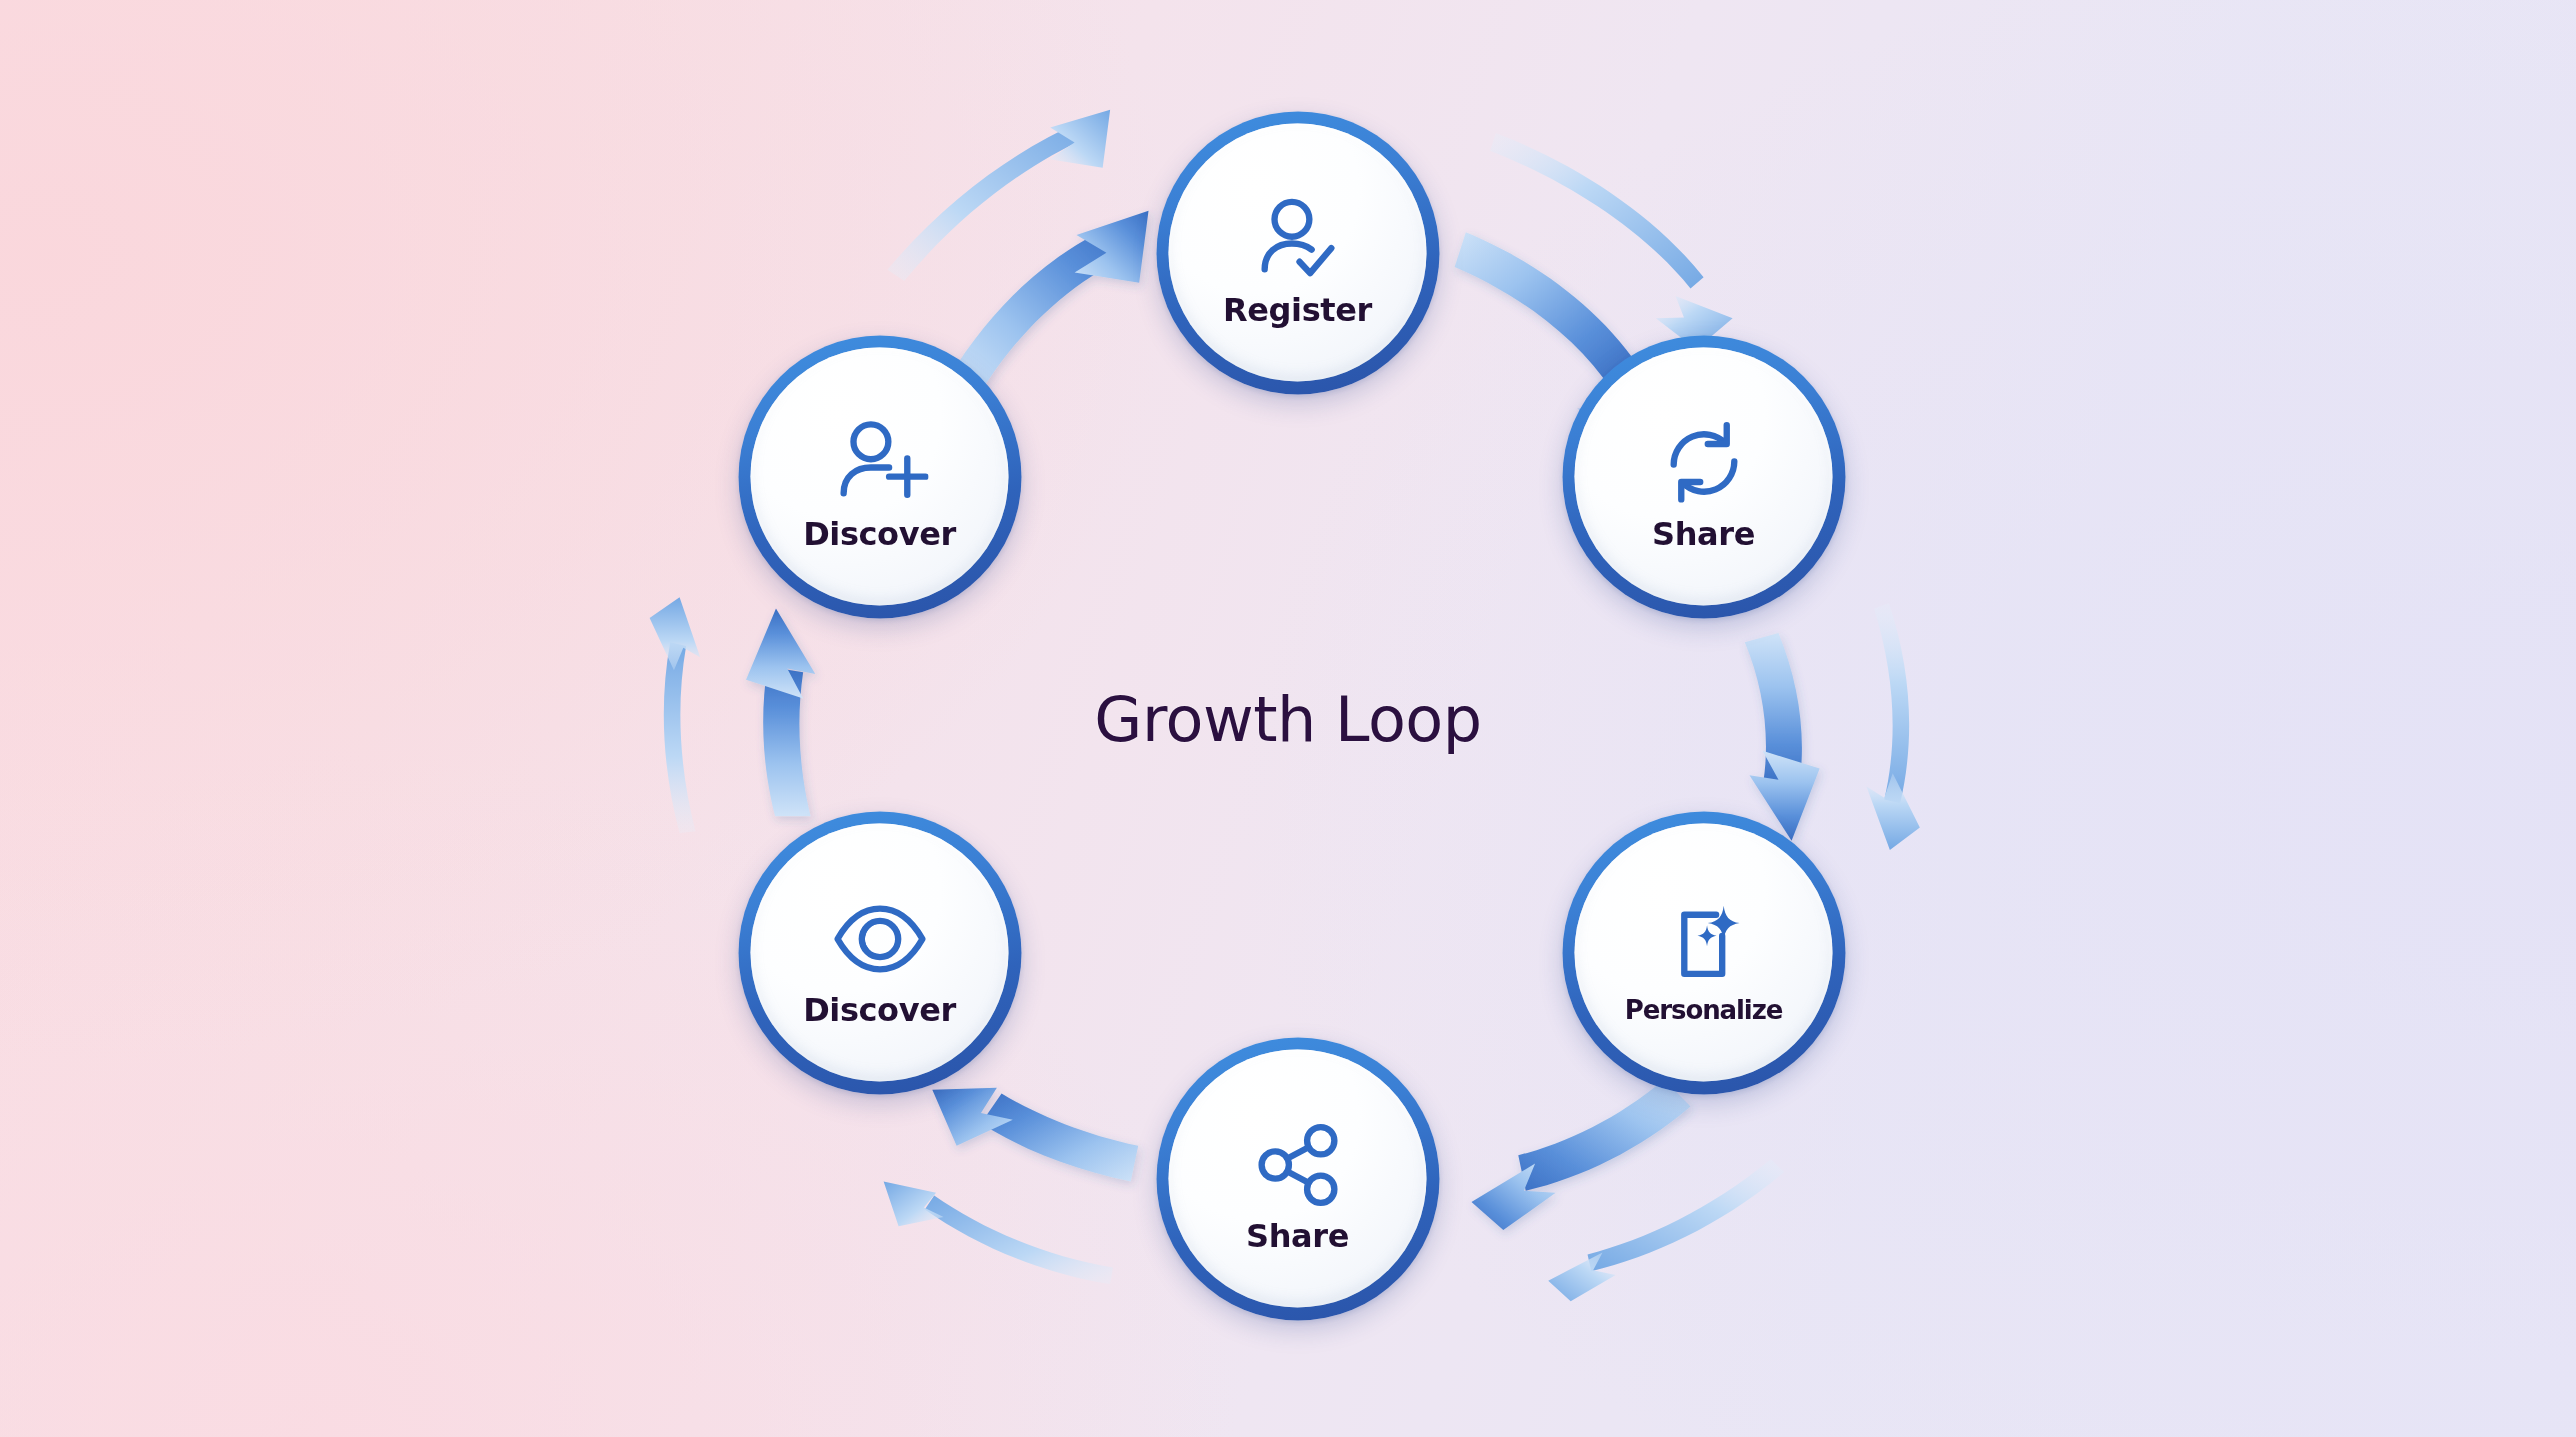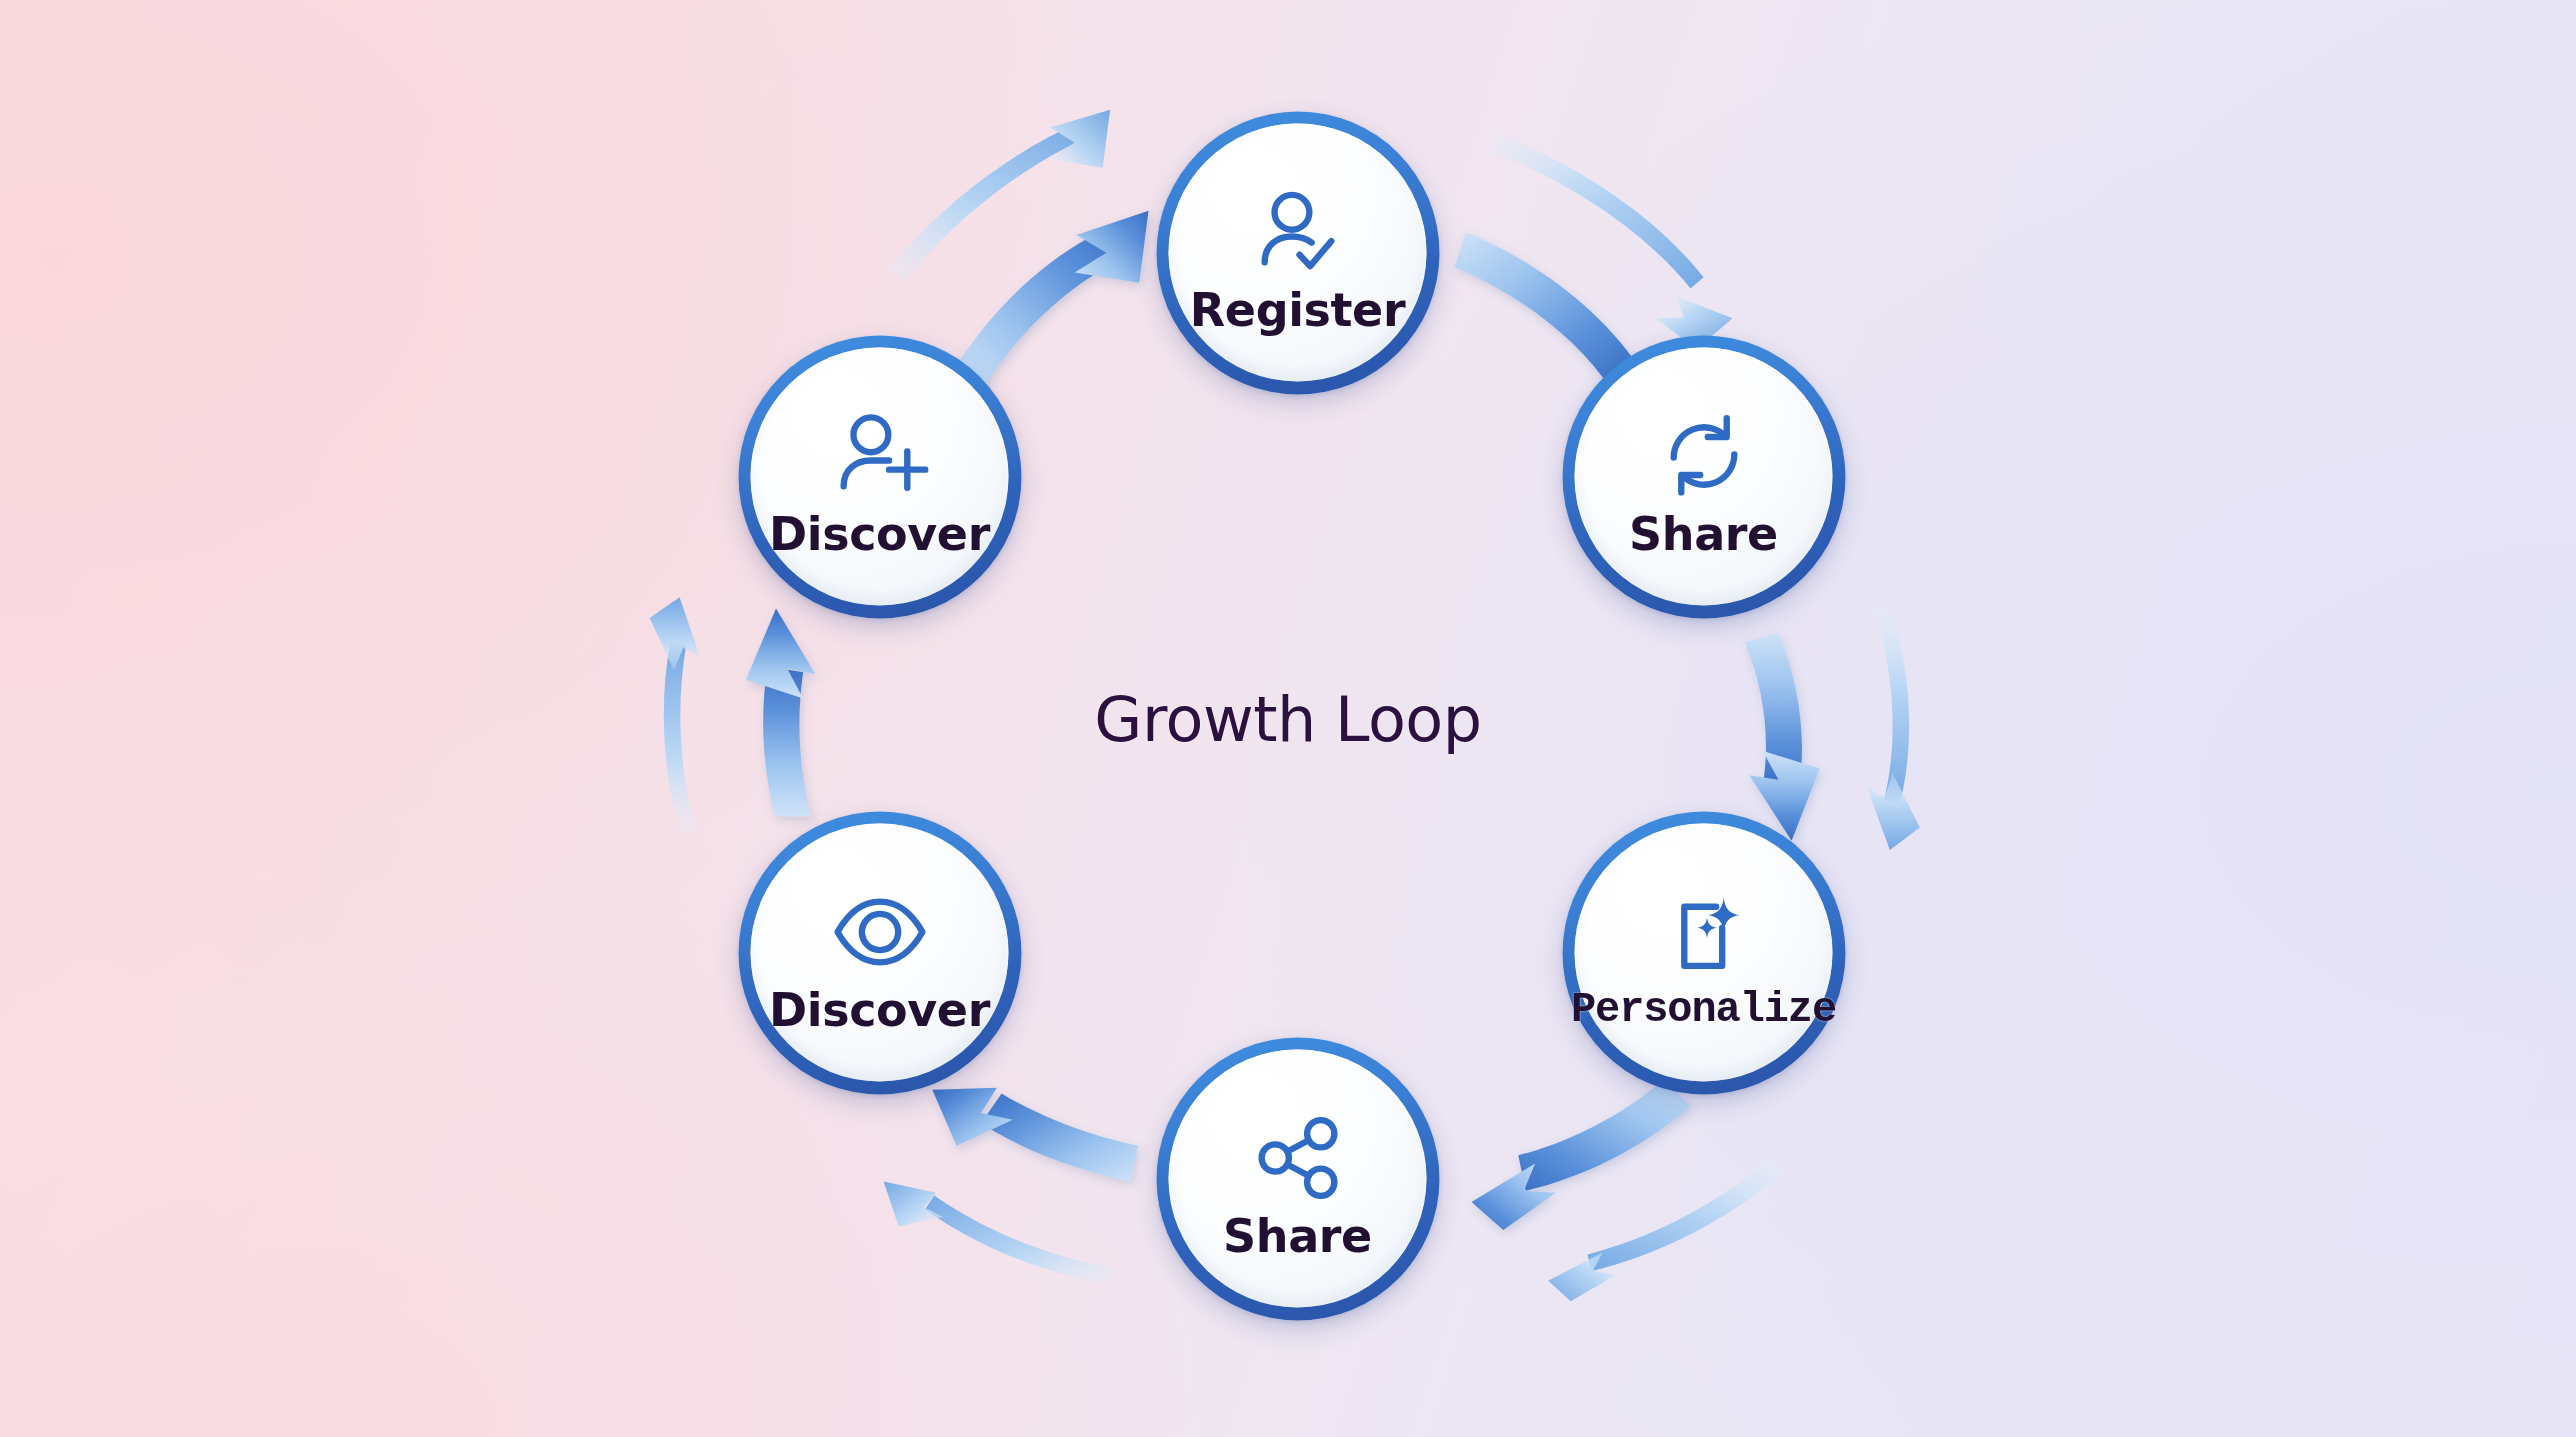"Register" .node-label { font-size: 46px -> 32px }
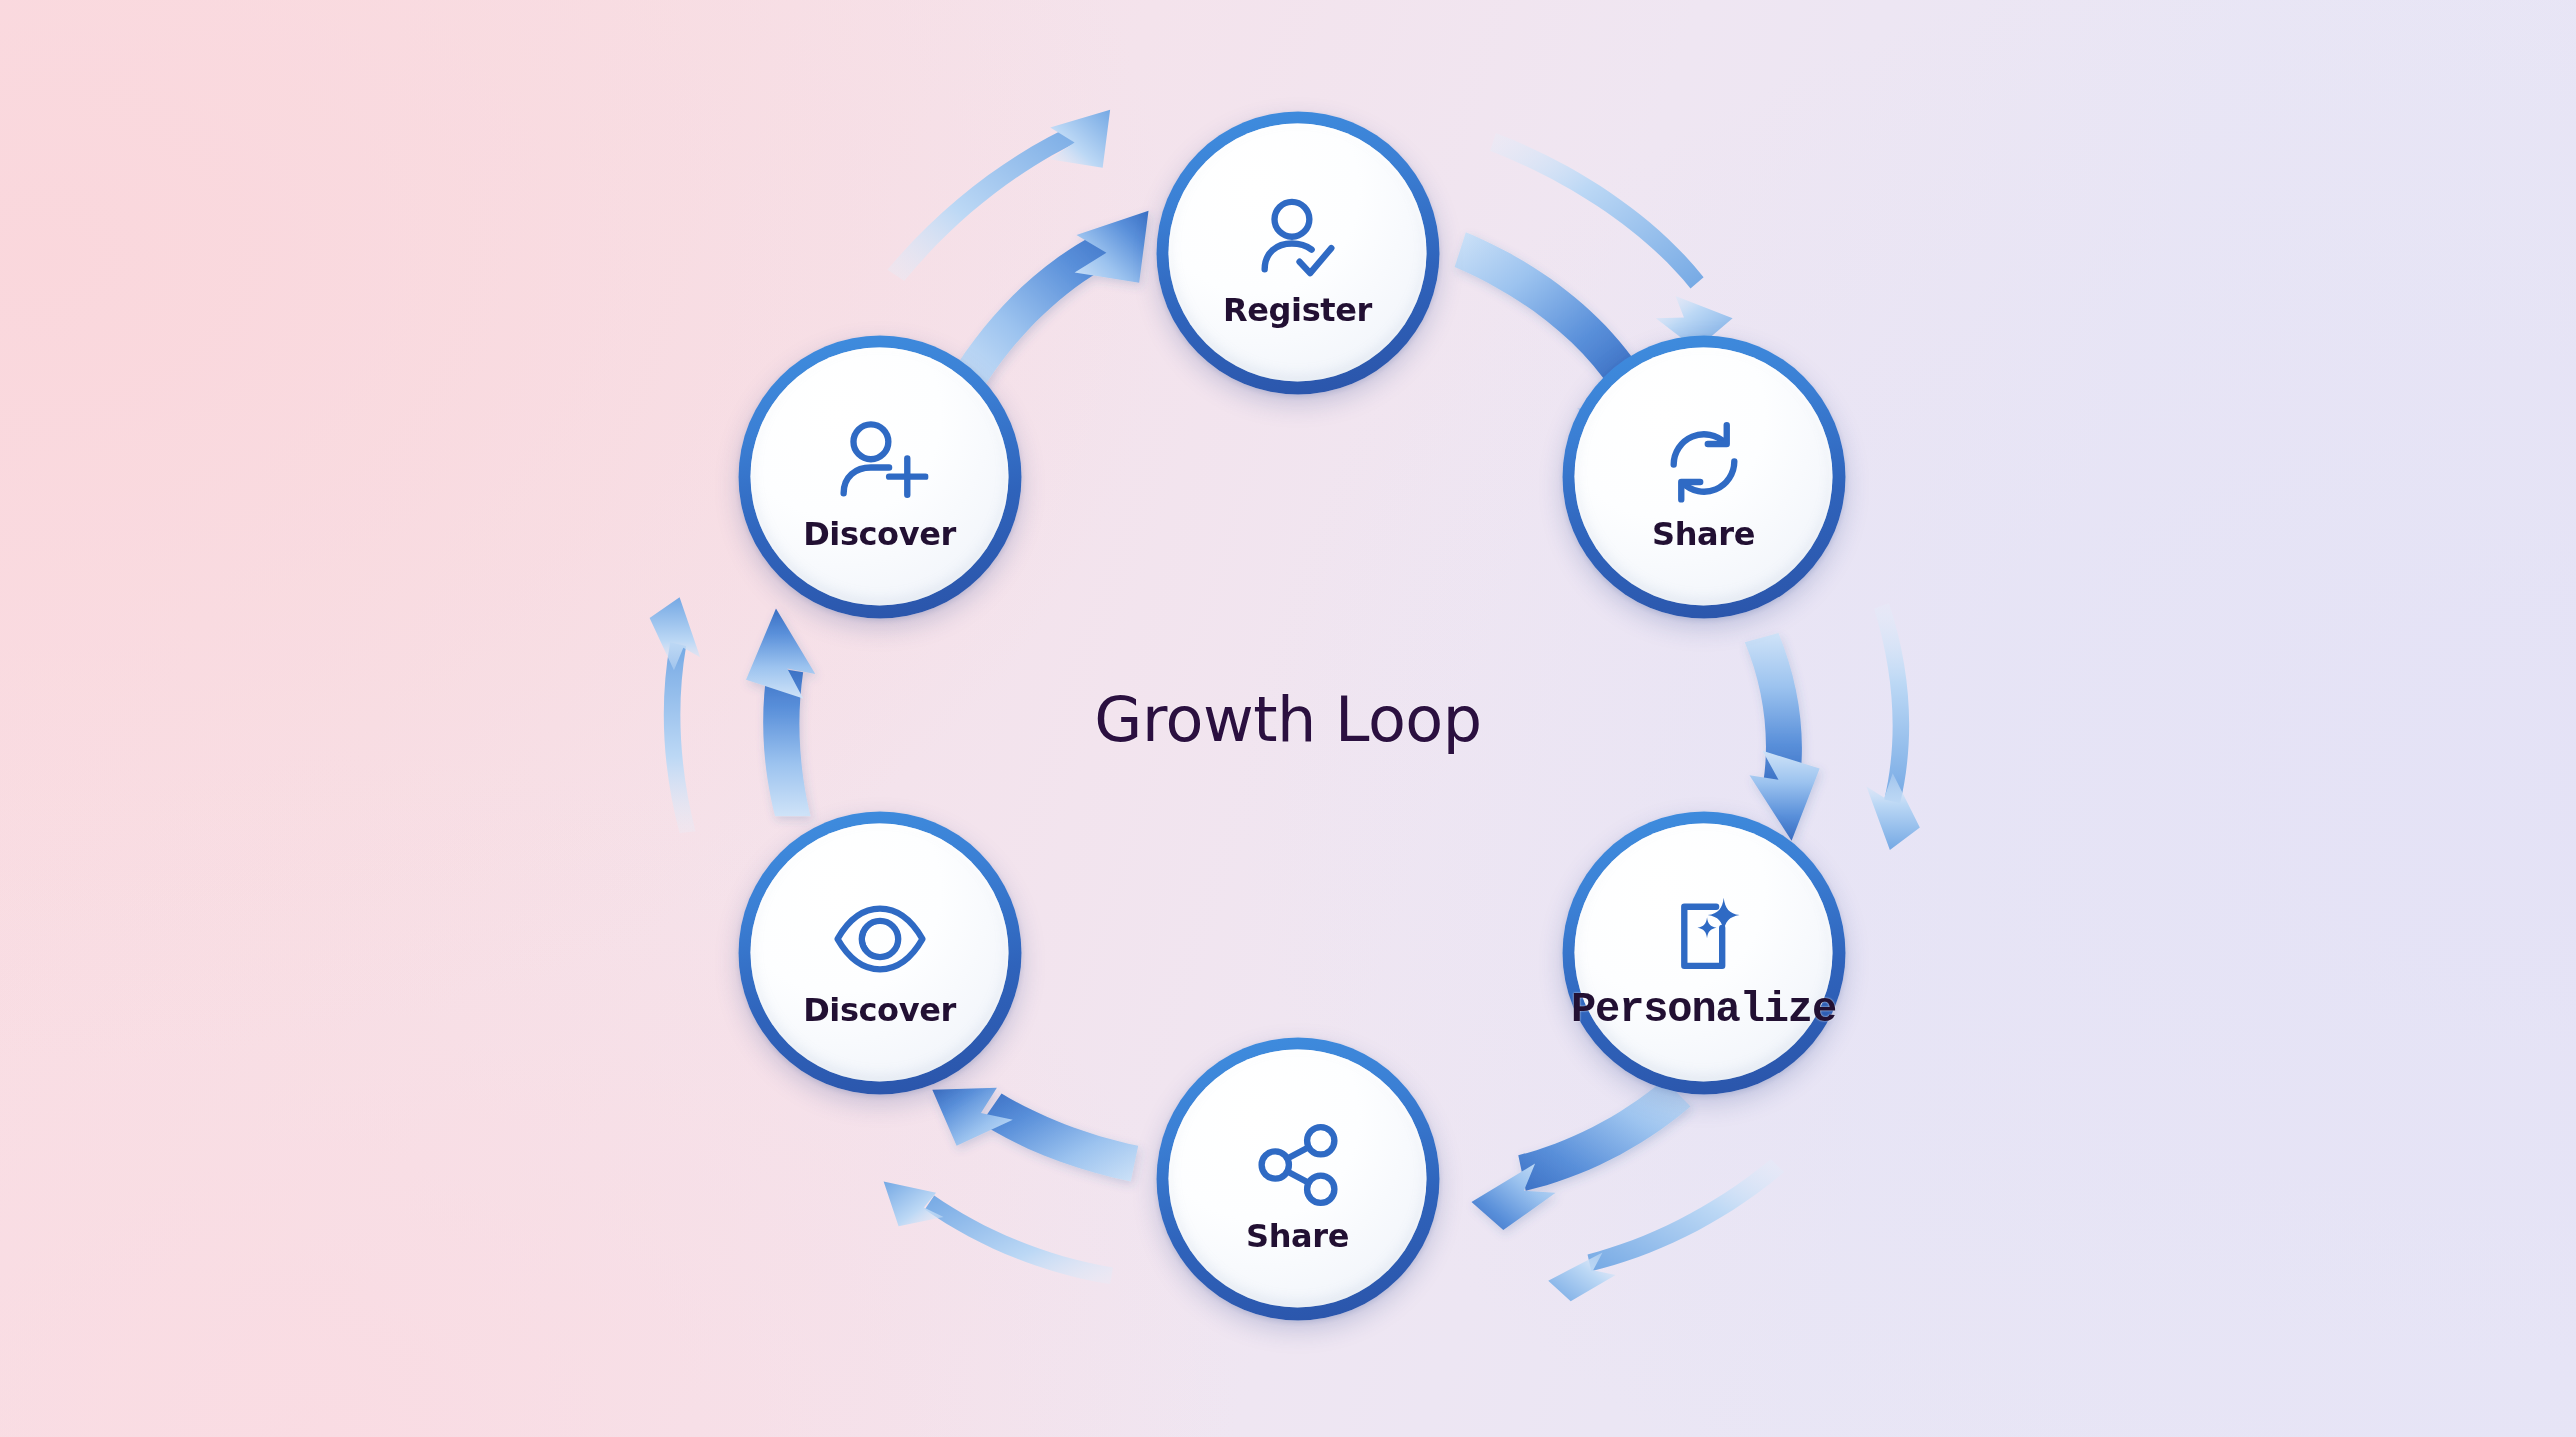"Personalize" .node-label.wide { font-family: Liberation Mono, monospace -> none; font-size: 42px -> 26px }
